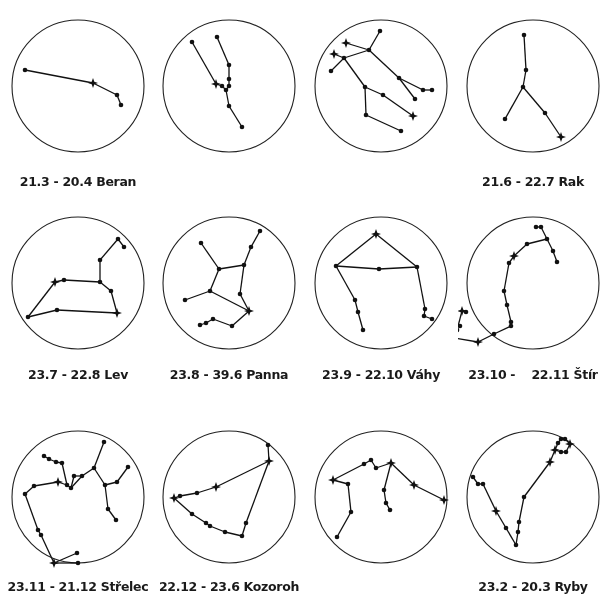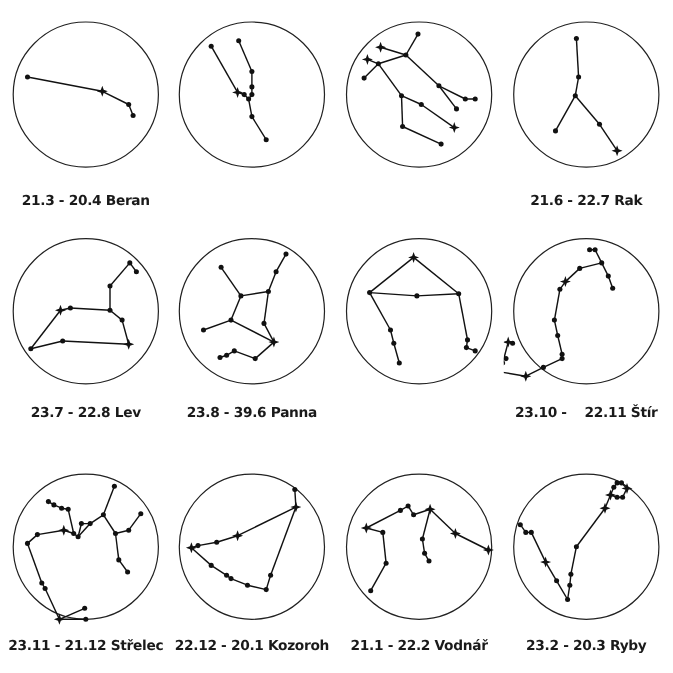"23.9 - 22.10 Váhy" div.label { html: none -> <div>23.9 - 22.10 Váhy</div> }
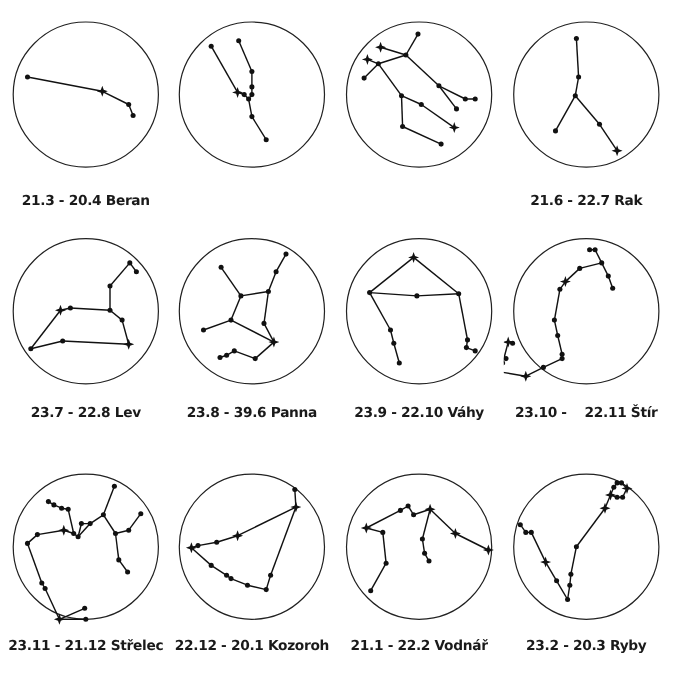"22.12 - 20.1 Kozoroh" div.label { text: 20.1 -> 23.6 }
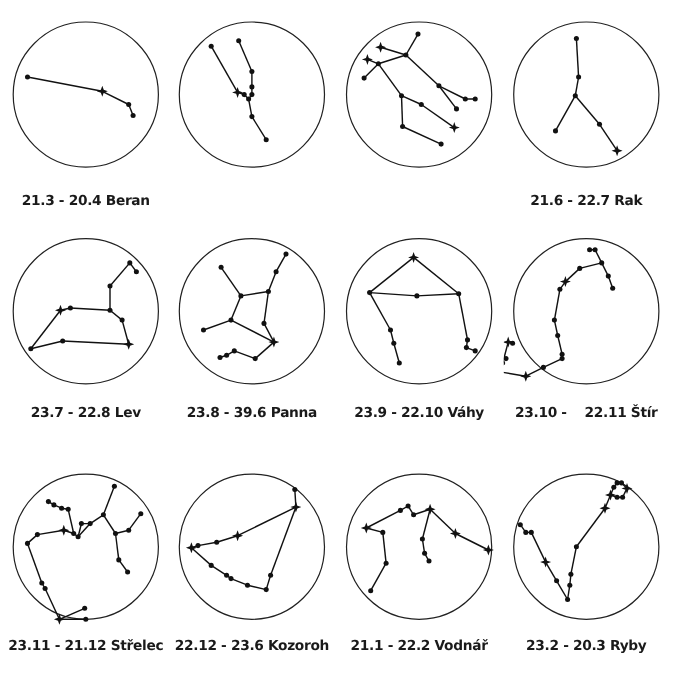"21.1 - 22.2 Vodnář" div.label { html: <div>21.1 - 22.2 Vodnář</div> -> none }
